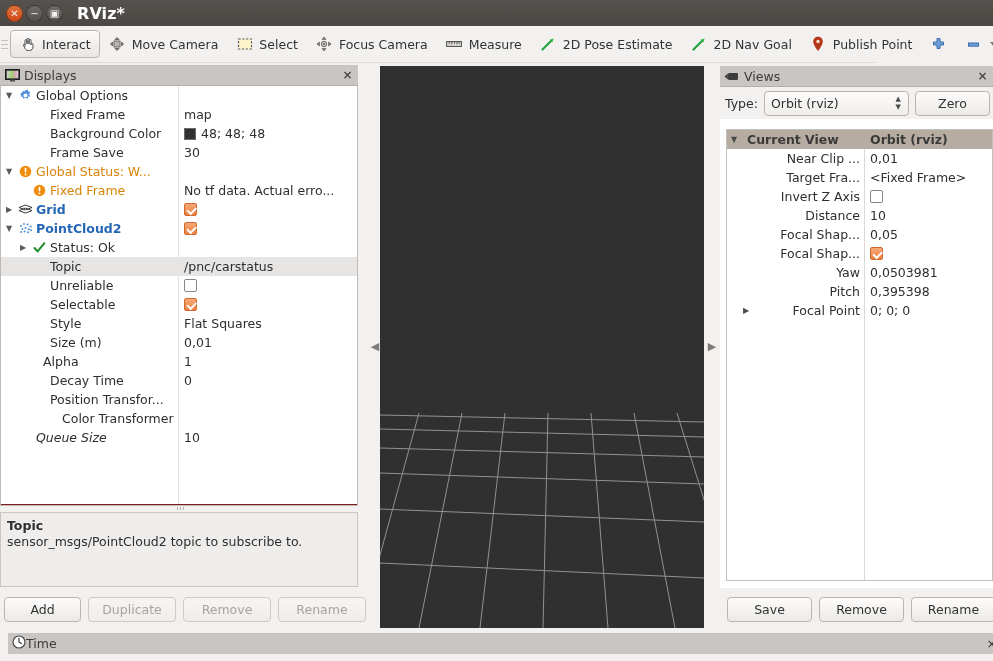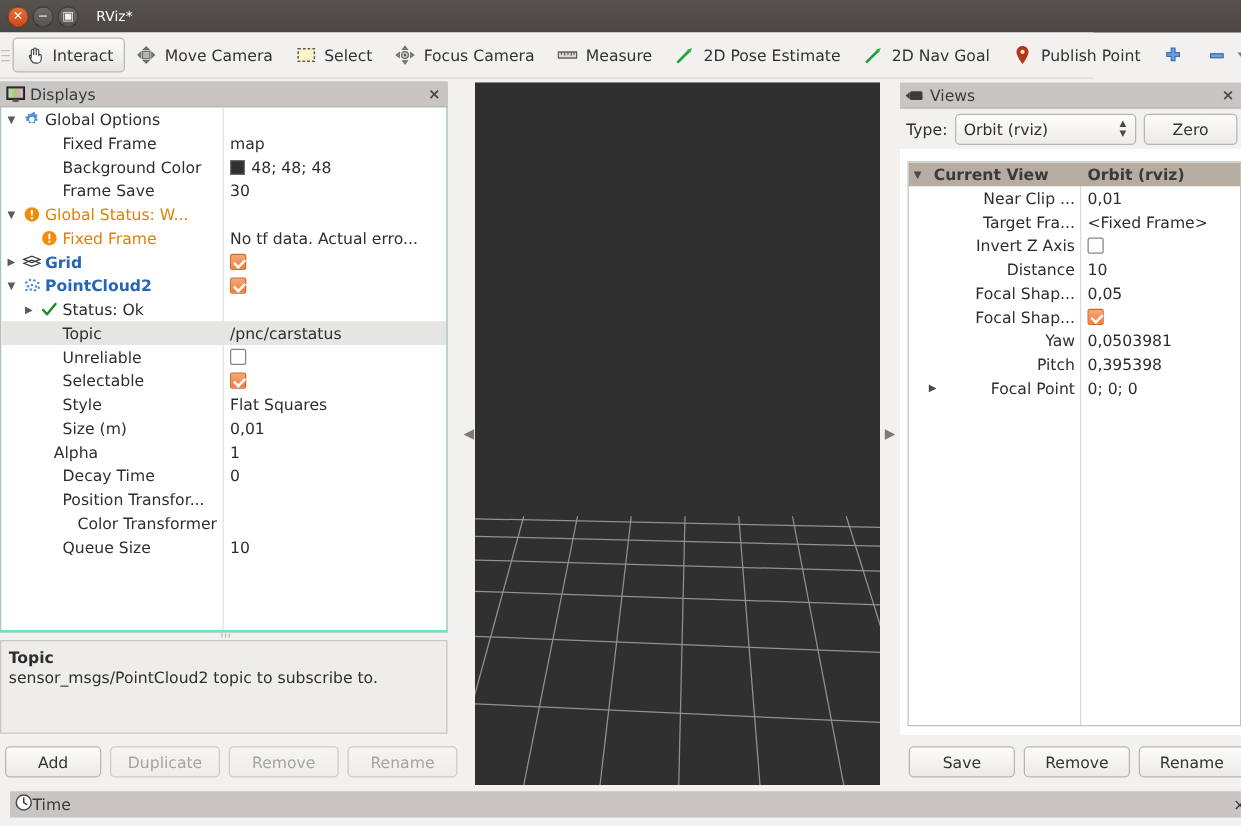"RViz*" .wtitle { font-size: 11px -> 16px; font-weight: normal -> bold }
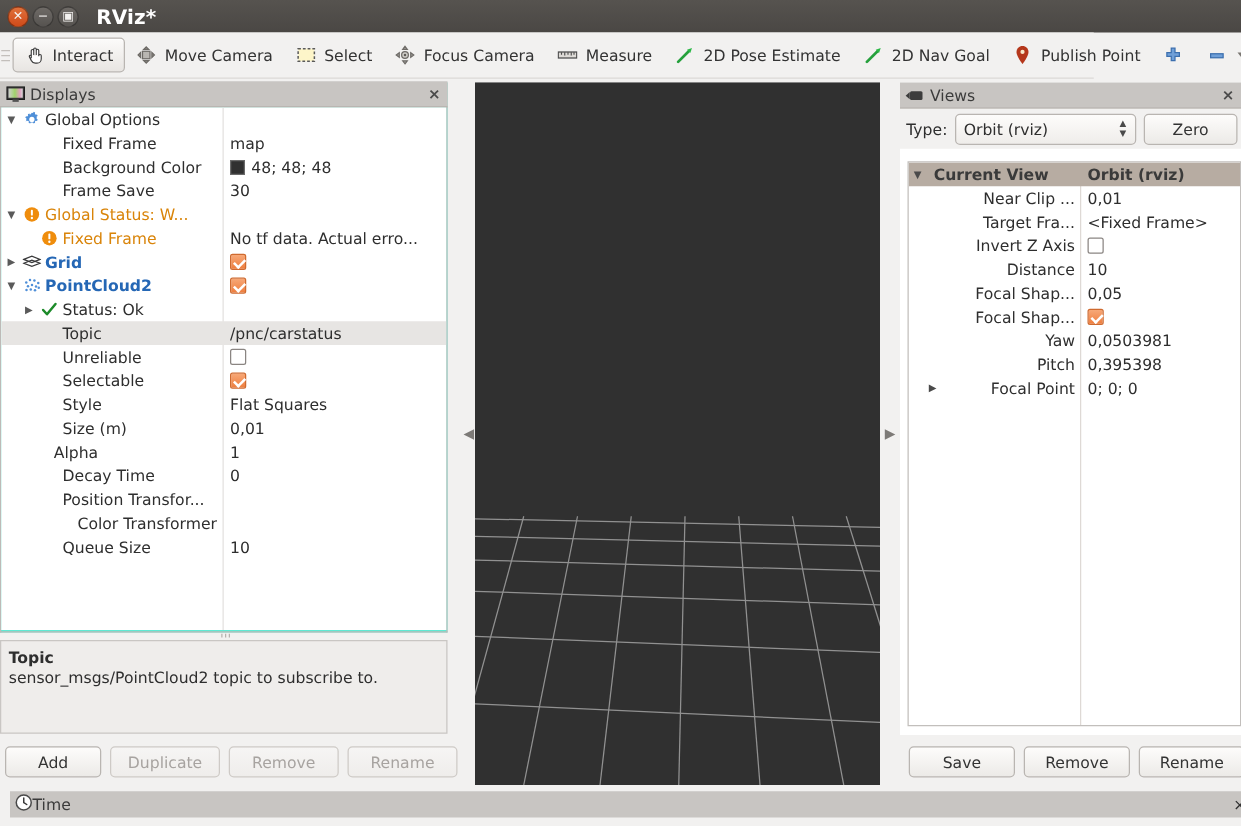"Displays" #displays { background: #5eead4 -> #7f1d1d }
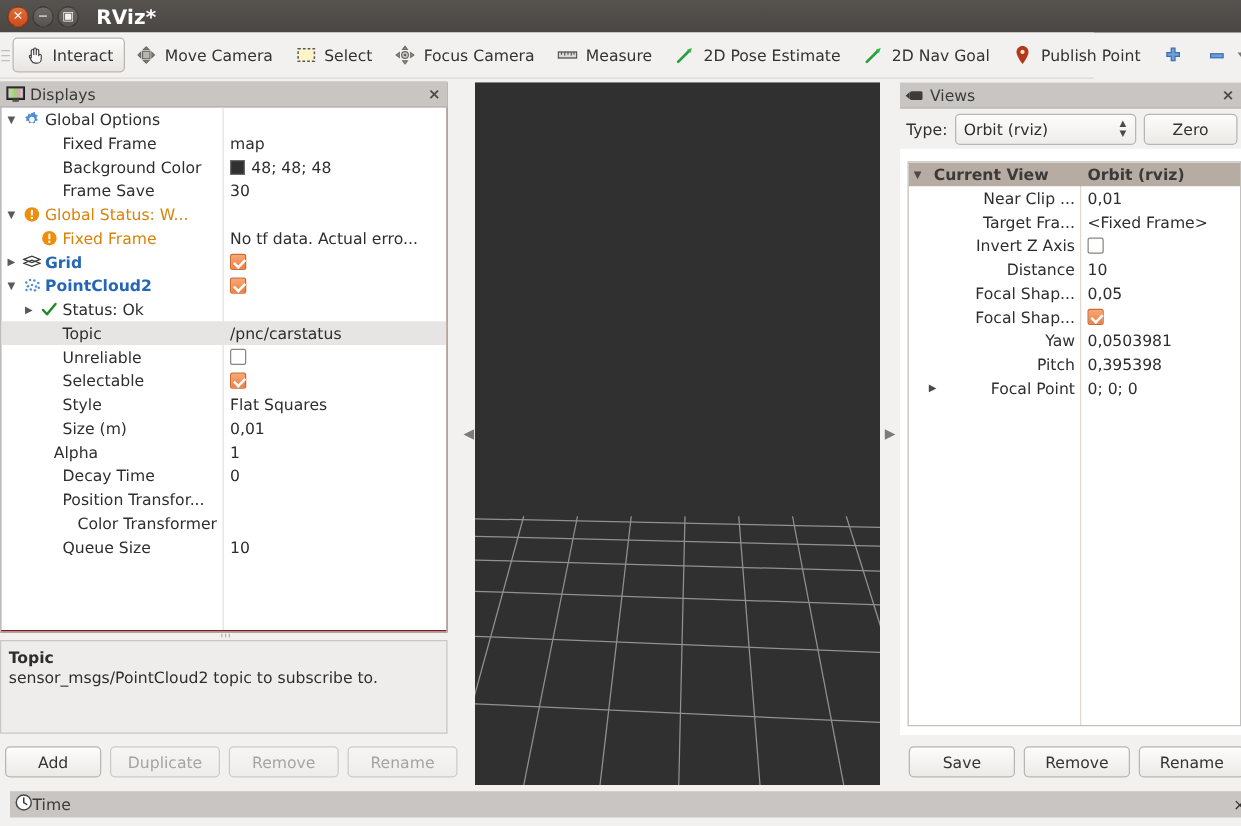"Queue Size" div.name { font-style: none -> italic; padding-left: 14px -> none }
